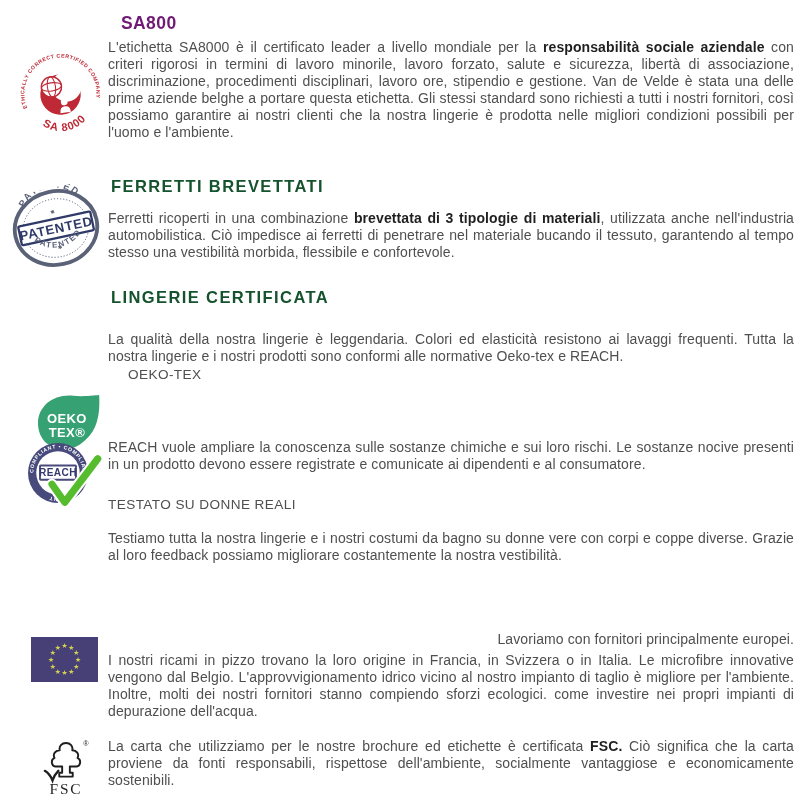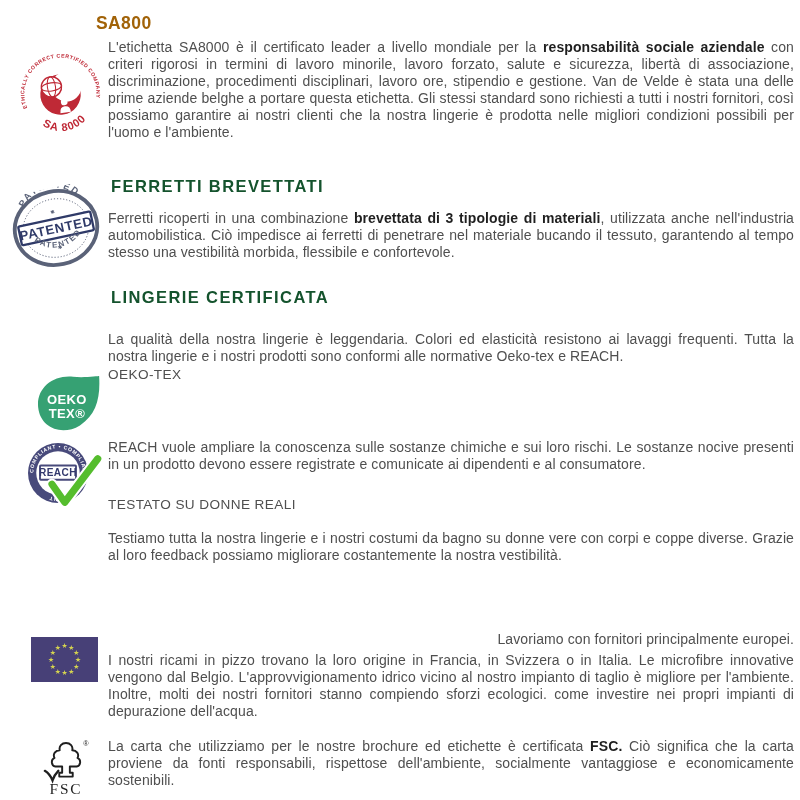"SA800" .h1 { color: #a16207 -> #701a75; left: 96px -> 121px }
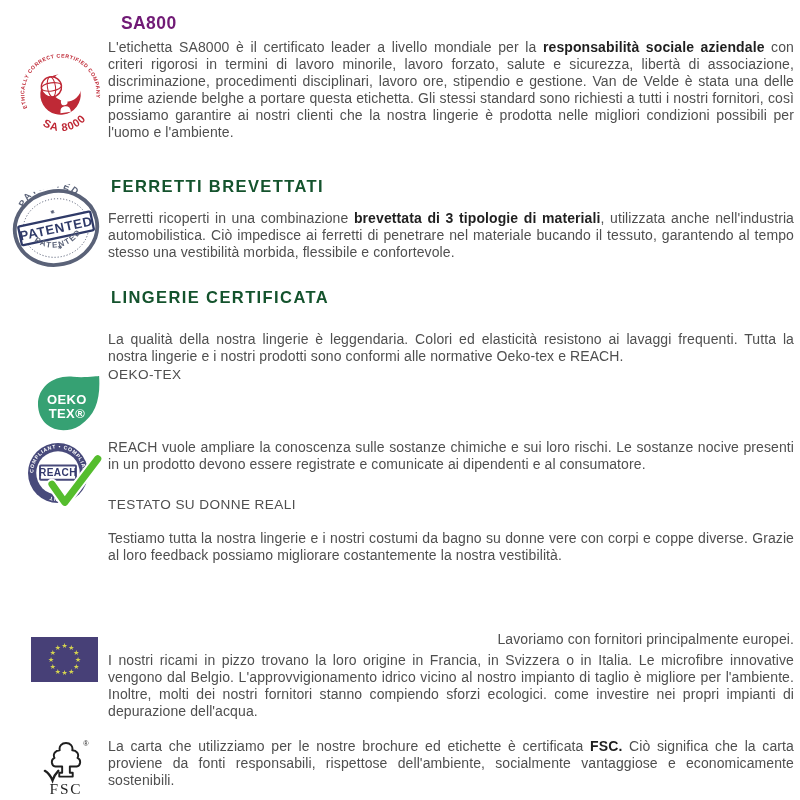"OEKO-TEX" div.sub { margin-left: none -> 20px }
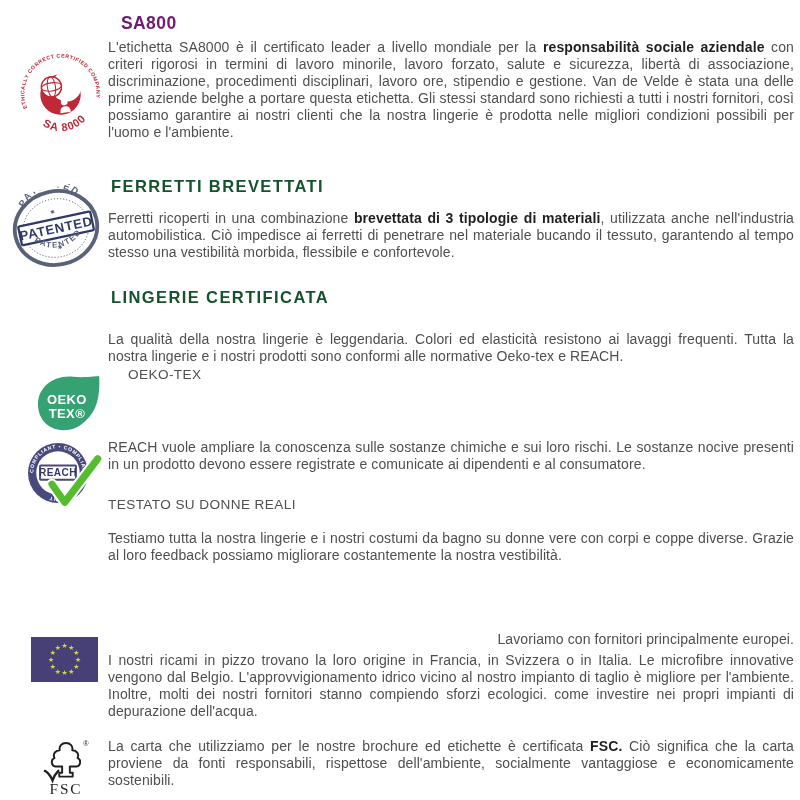"OEKO" div.logo { top: 372px -> 391px }
